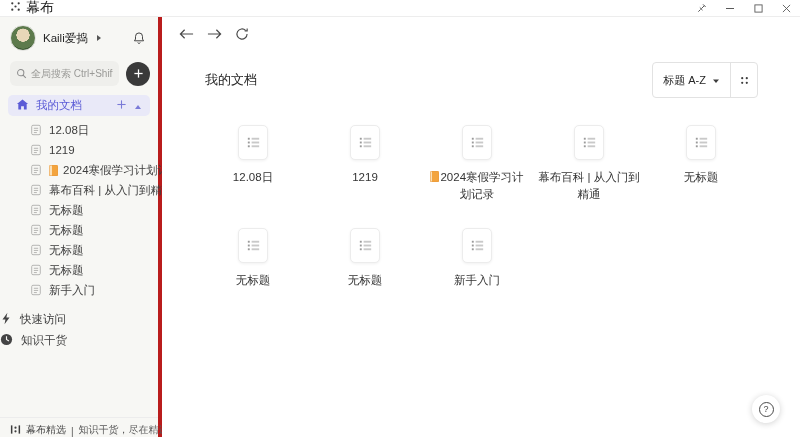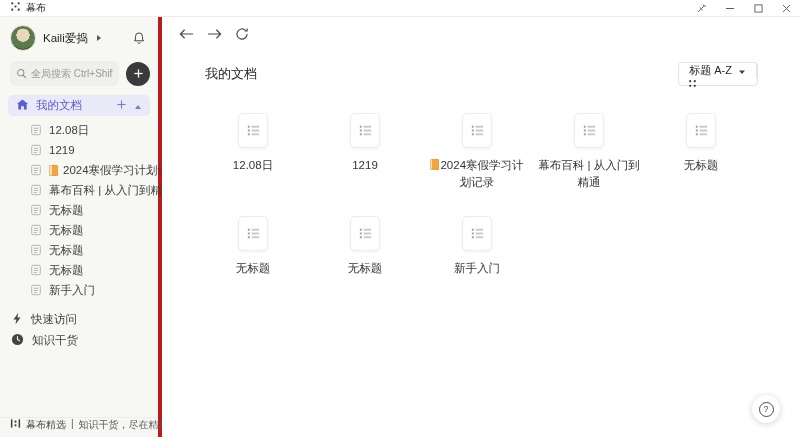"幕布" .brand { font-size: 10px -> 14px }
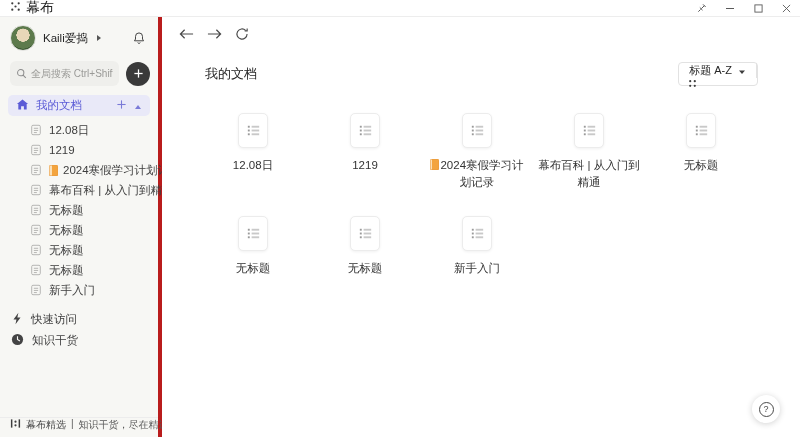"标题 A-Z" .view-controls { flex-direction: column -> none; height: 24px -> 36px }
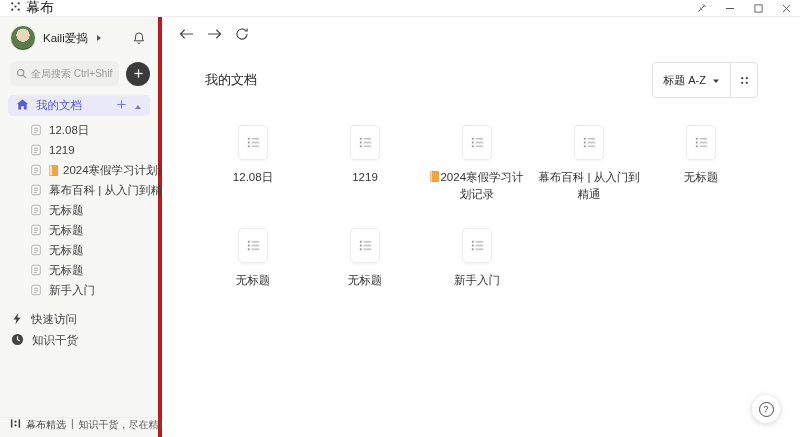"快速访问" .shortcut { padding-left: 11px -> none }
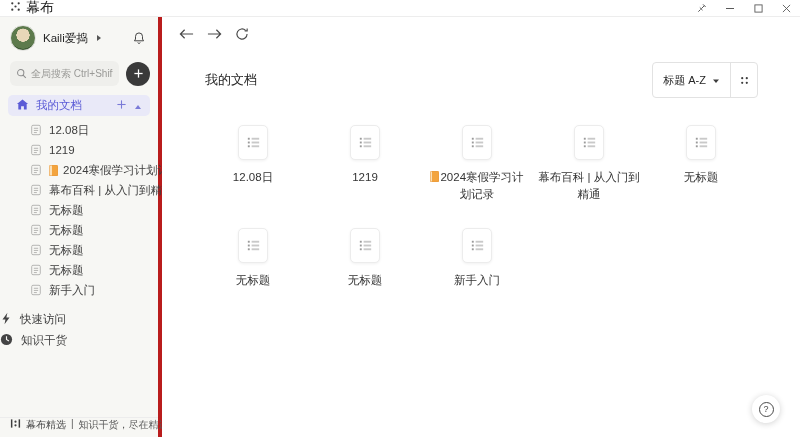"幕布精选" .sidebar-footer { align-items: flex-start -> flex-end }
